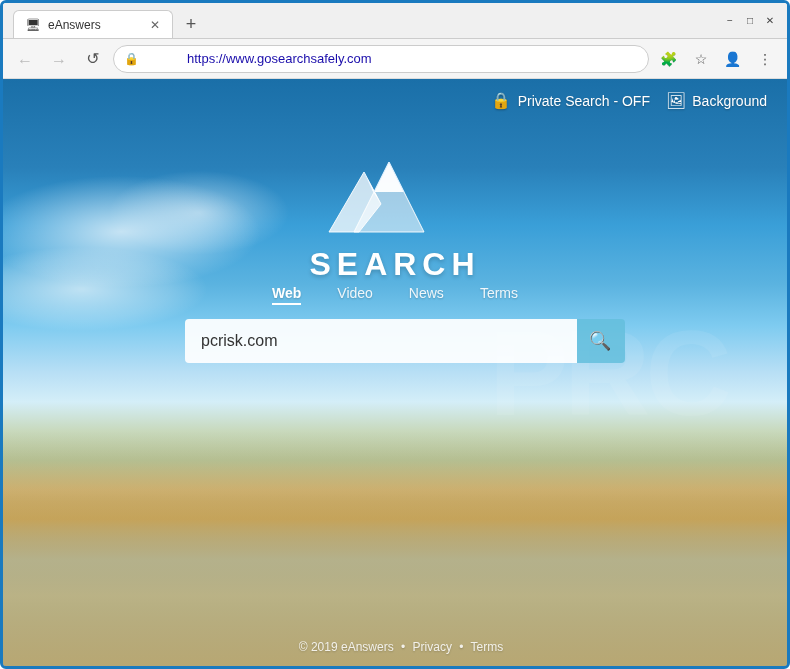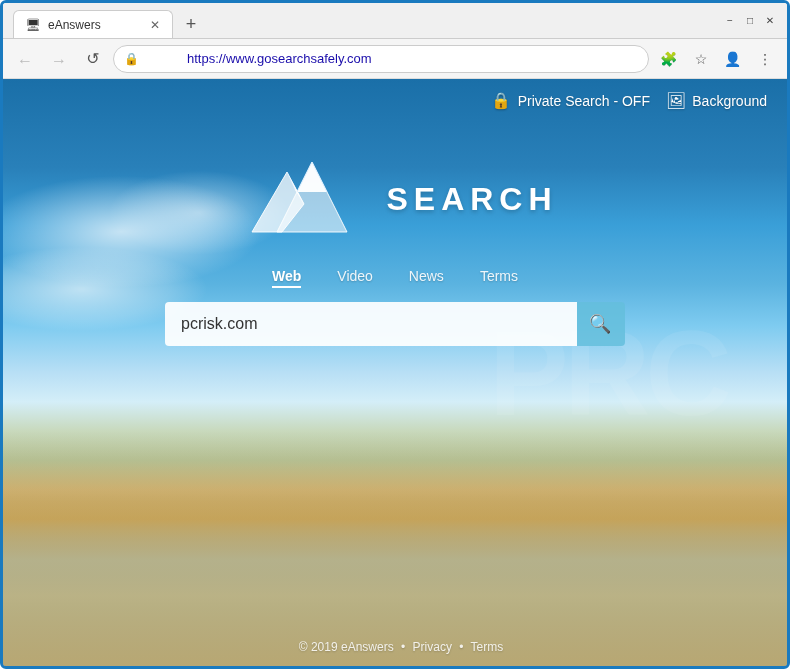"SEARCH" .logo-area { align-items: center -> none; flex-direction: row -> column; gap: 24px -> none }
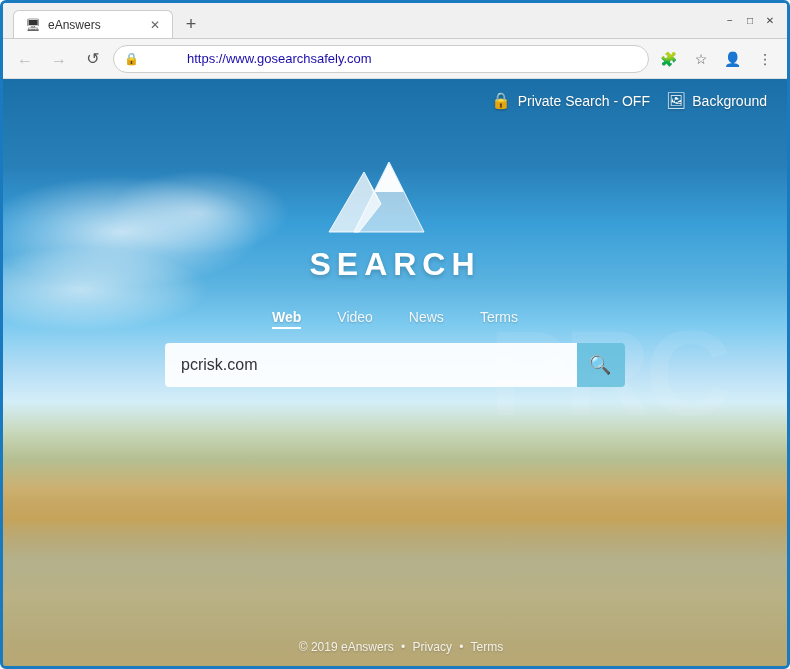"Web" .search-tabs { margin-top: 24px -> none }
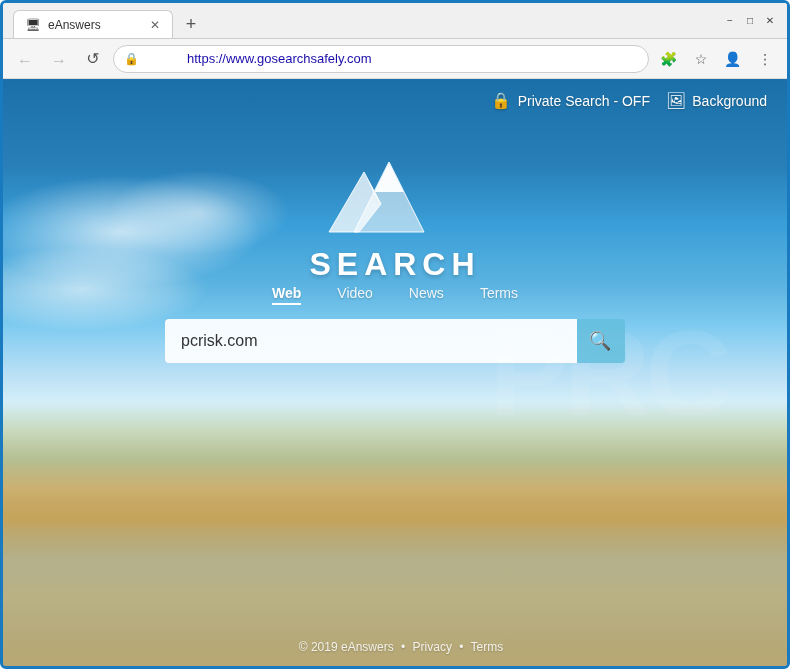"pcrisk.com" .search-box { margin-left: none -> 20px }
